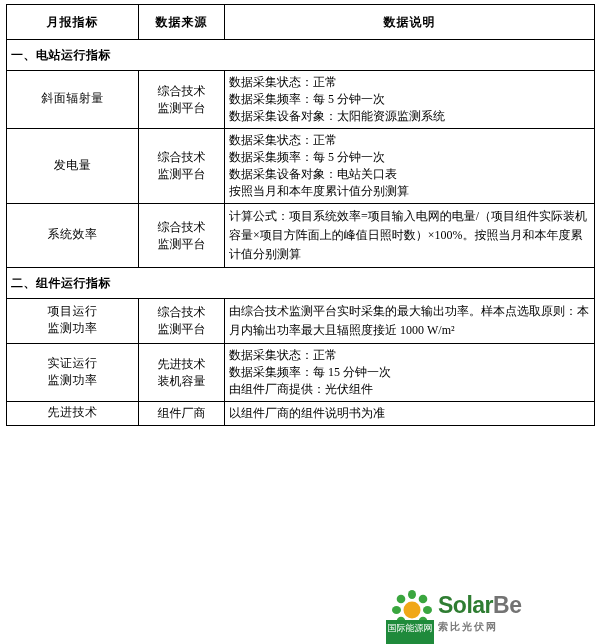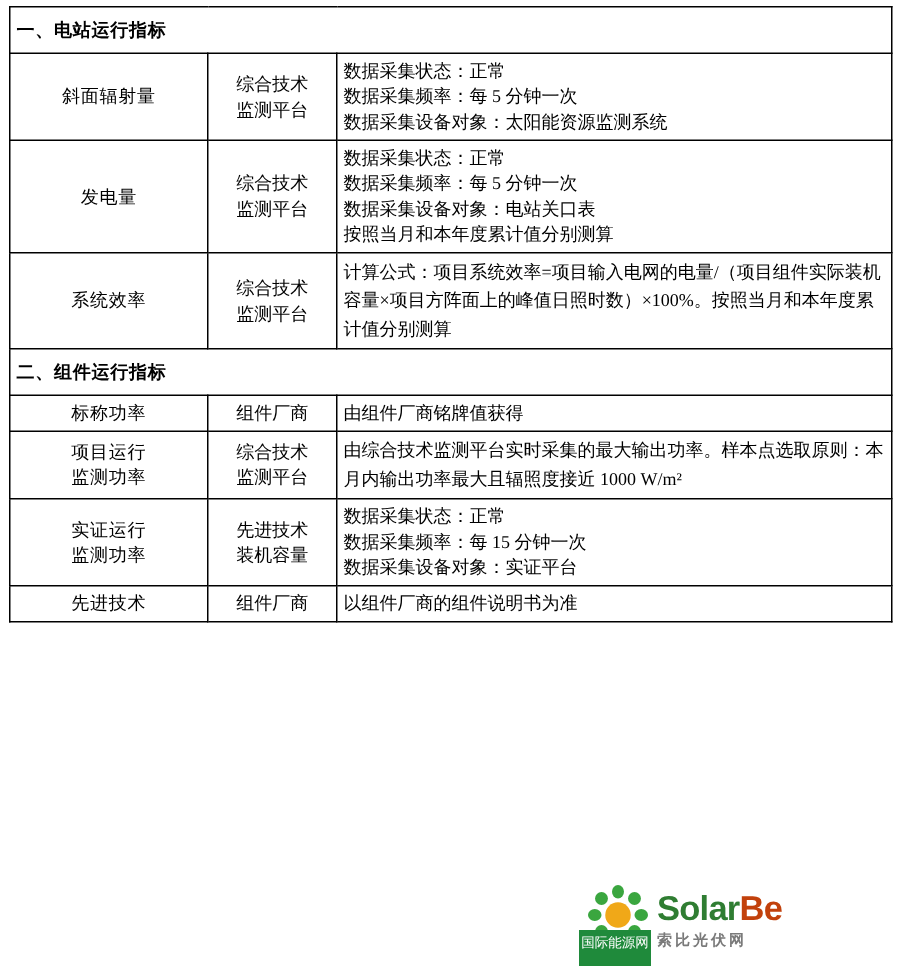"月报指标" tr { html: none -> <tr> <td>月报指标</td> <td>数据来源</td> <td>数据说明</td> </tr> }
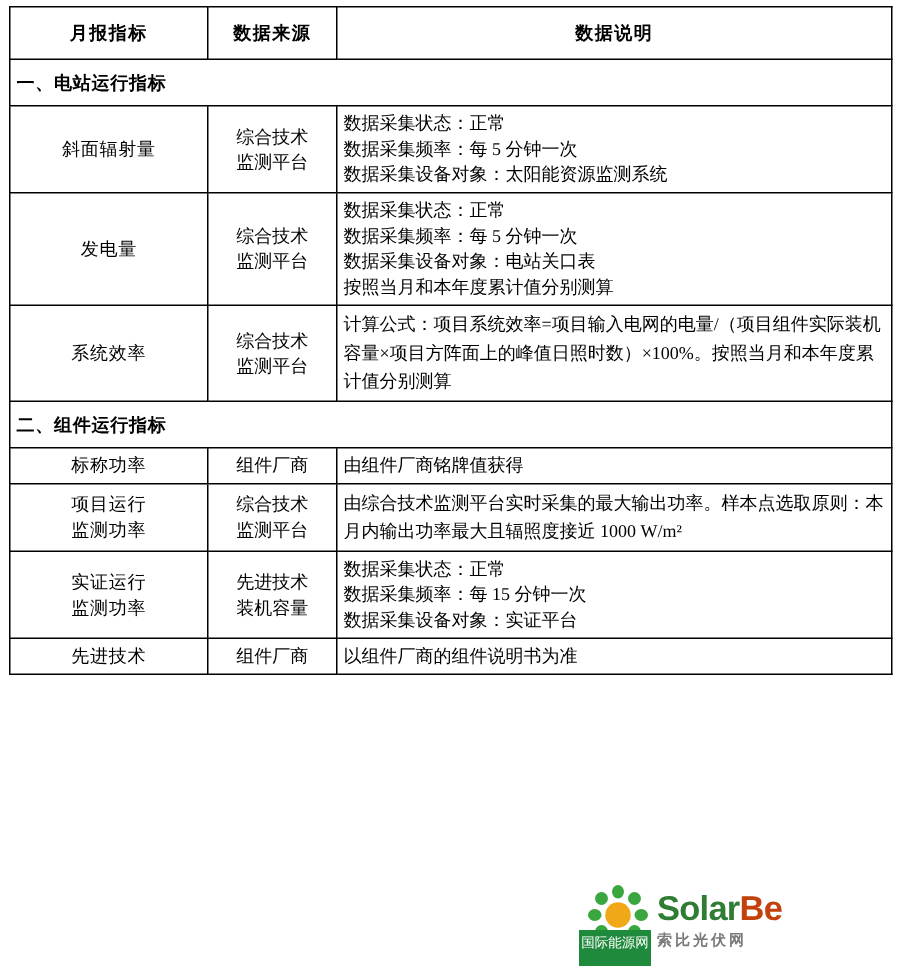"斜面辐射量" .name { font-family: none -> Liberation Mono, monospace }
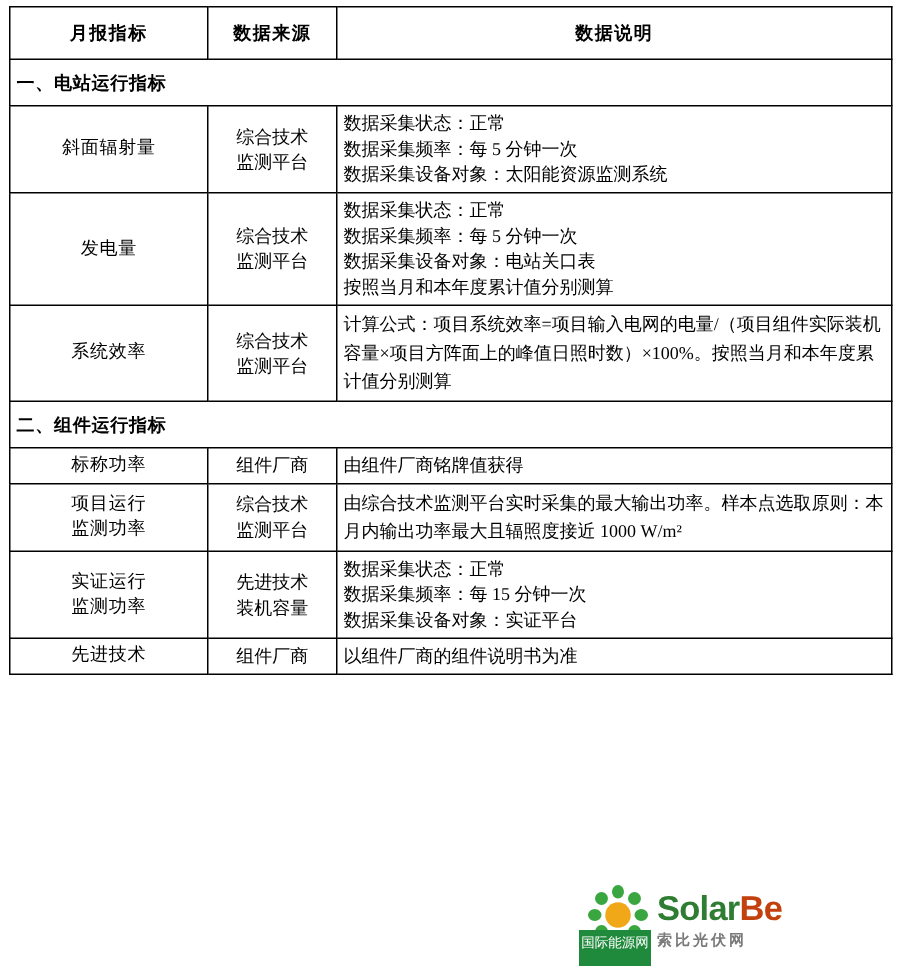"标称功率" tr { html: <tr> <td>标称功率</td> <td>组件厂商</td> <td> <div>由组件厂商铭牌值获得</div> </td> </tr> -> none }
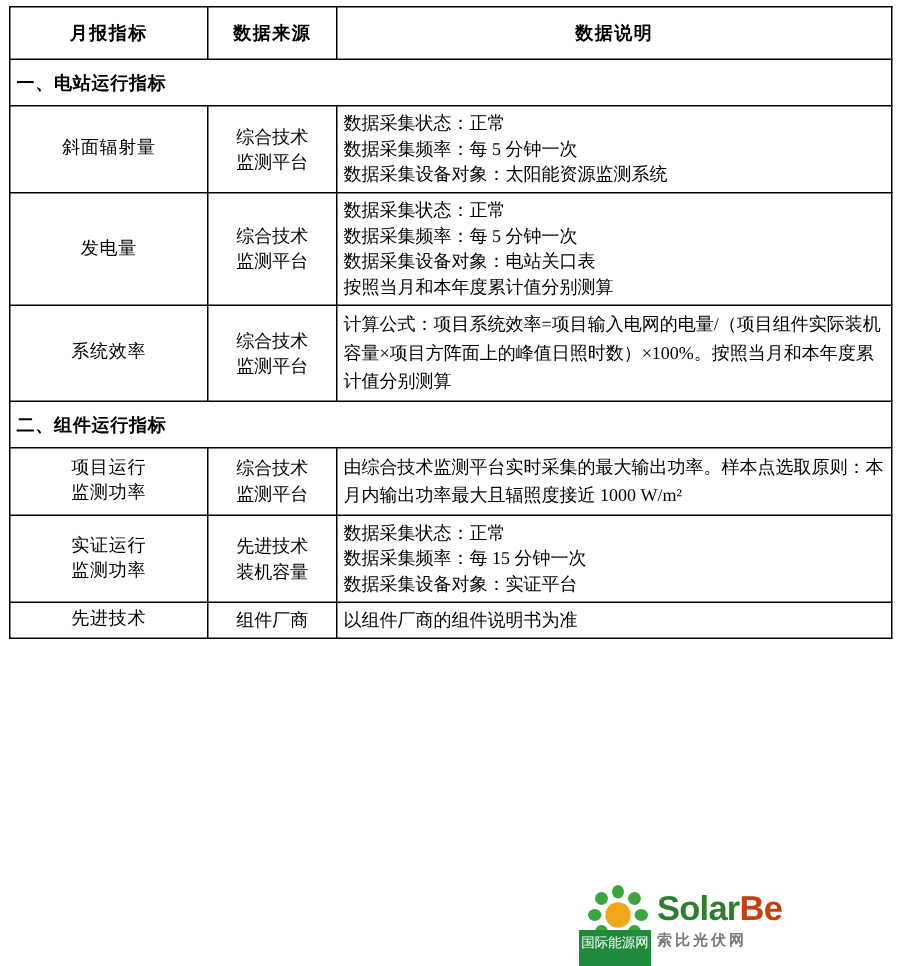"数据采集设备对象：实证平台" div { text: 数据采集设备对象：实证平台 -> 由组件厂商提供：光伏组件 }
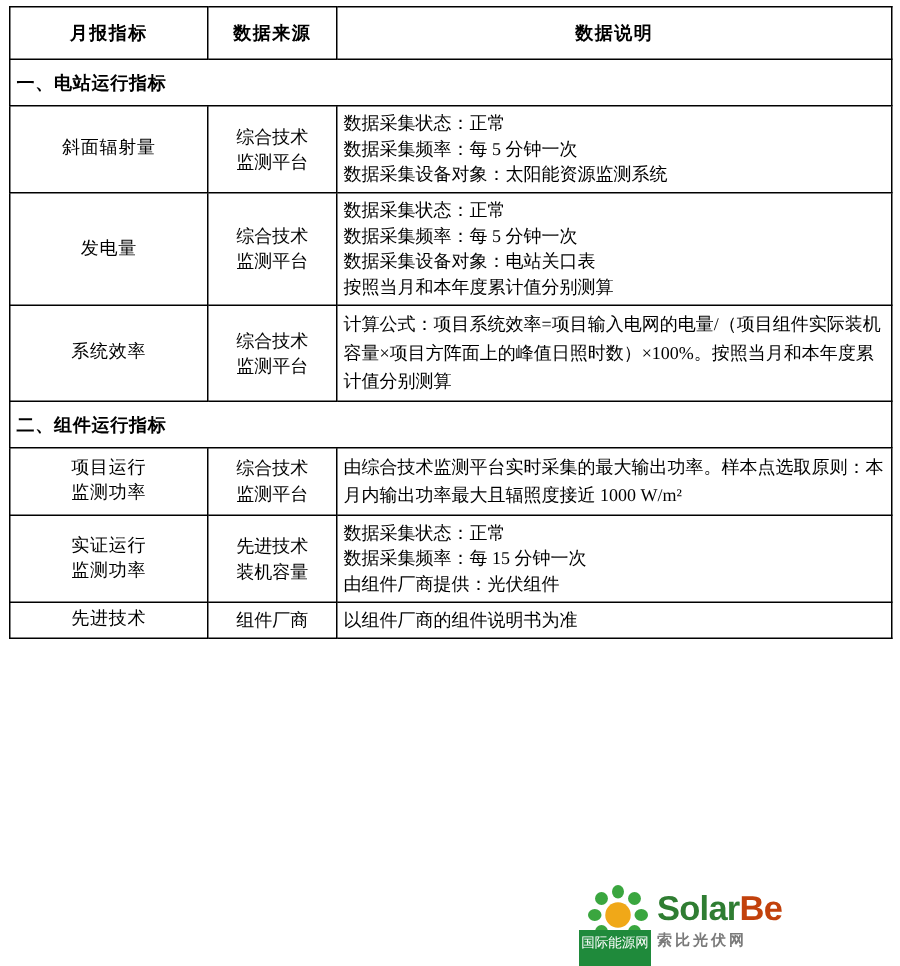"Be" #watermark .brand .be { color: #c2410c -> #737373 }
